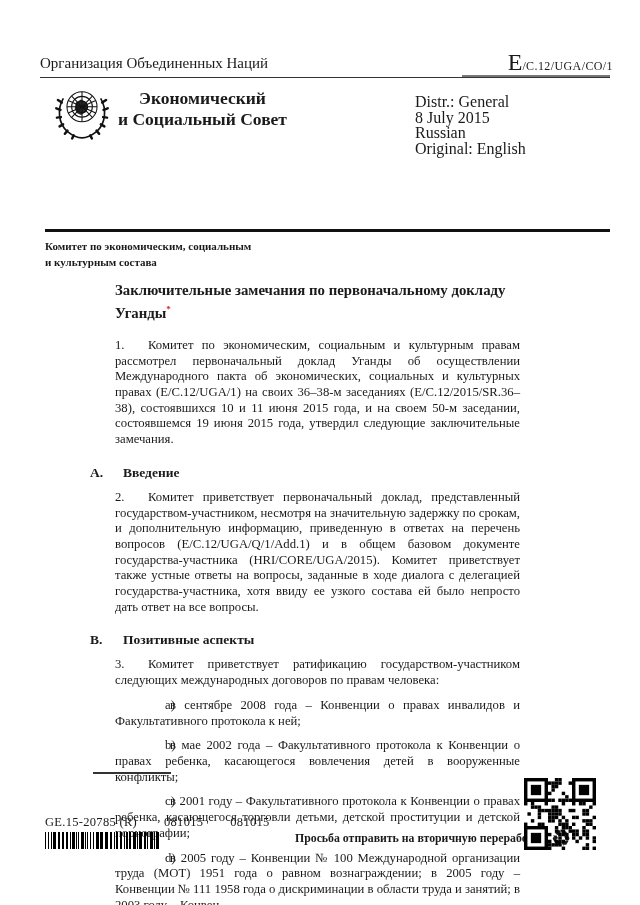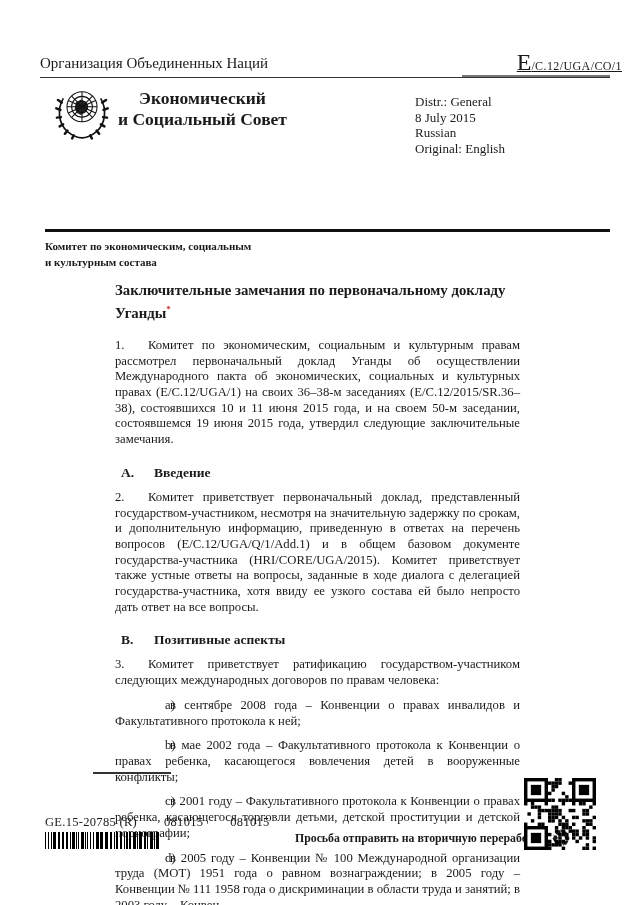"E/C.12/UGA/CO/1" .doc-symbol { right: 18px -> 27px; text-decoration: underline -> none }
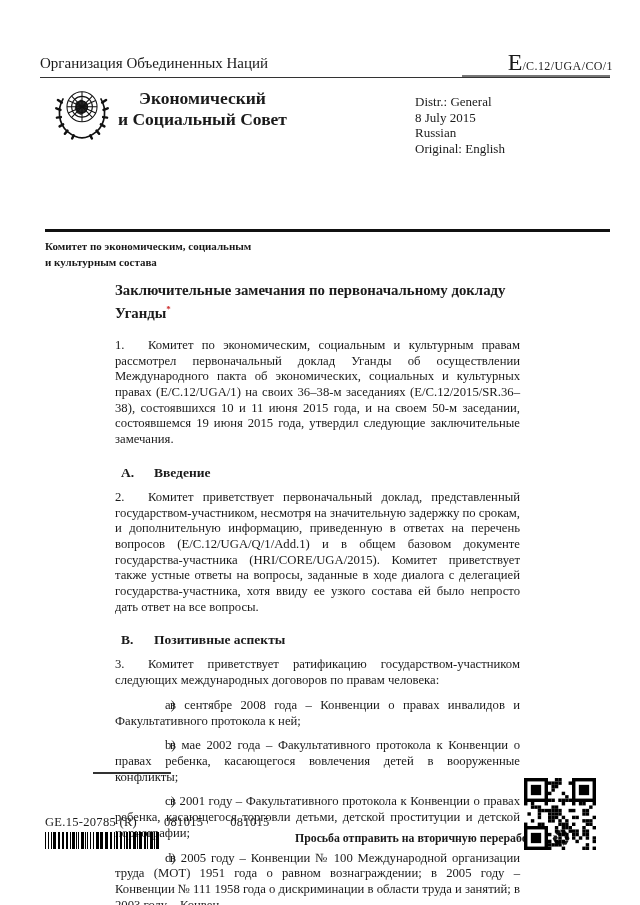"Distr.: General" .distr { font-size: 13px -> 16px }
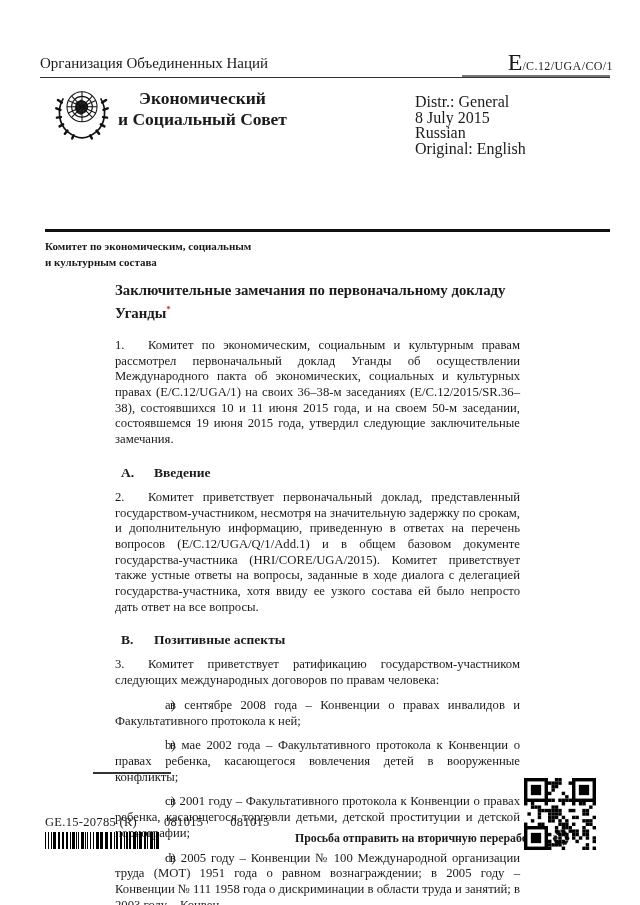"A. Введение" .sec-head { margin-left: 31px -> none }
